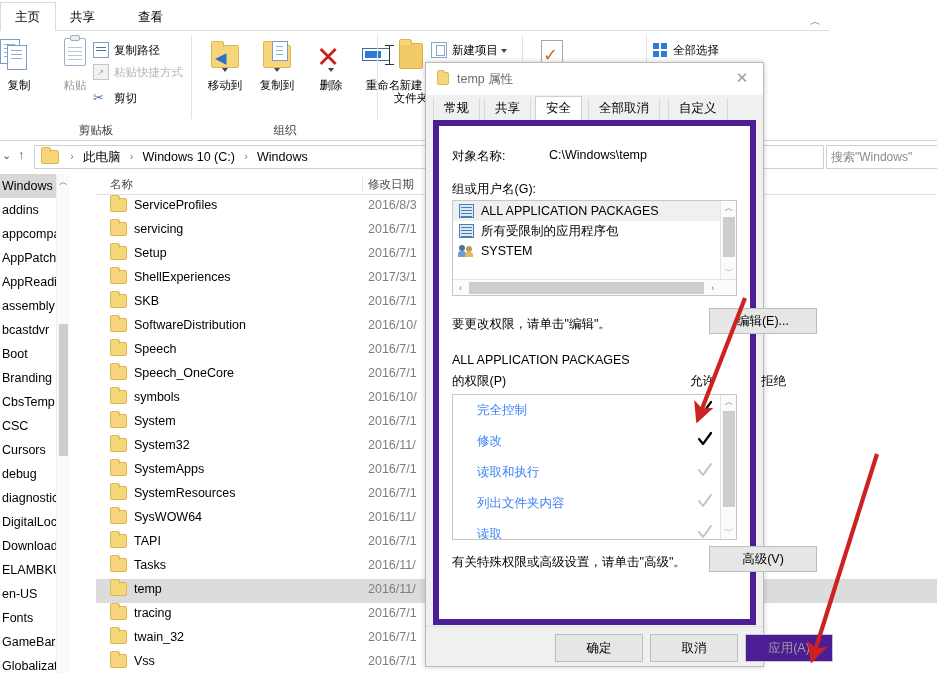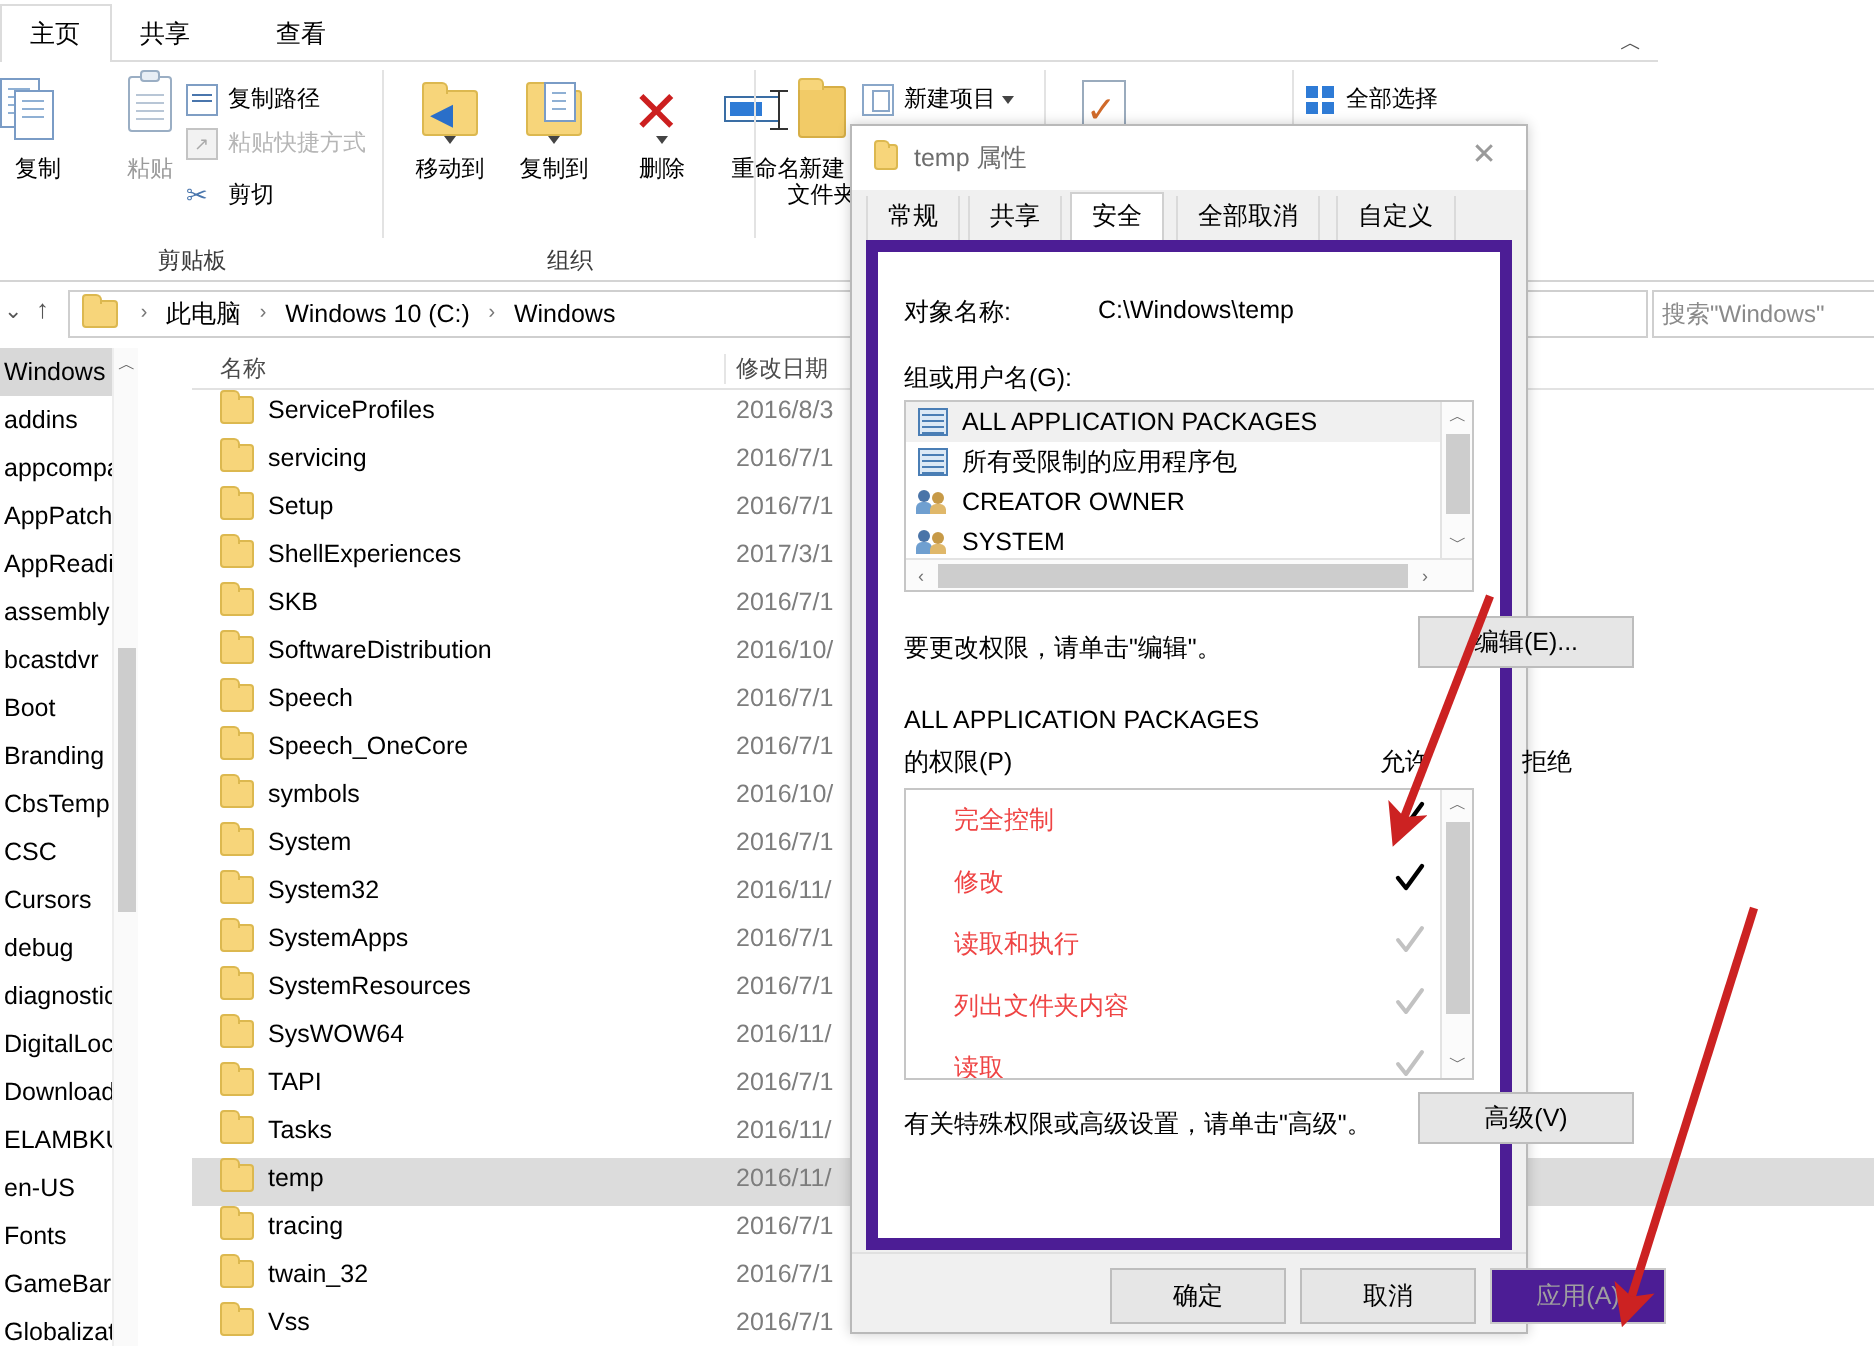"CREATOR OWNER" div.lrow { html: <div> <span> <i></i> <i></i> <i></i> <i></i> </span> <span>CREATOR OWNER</span> </div> -> none }
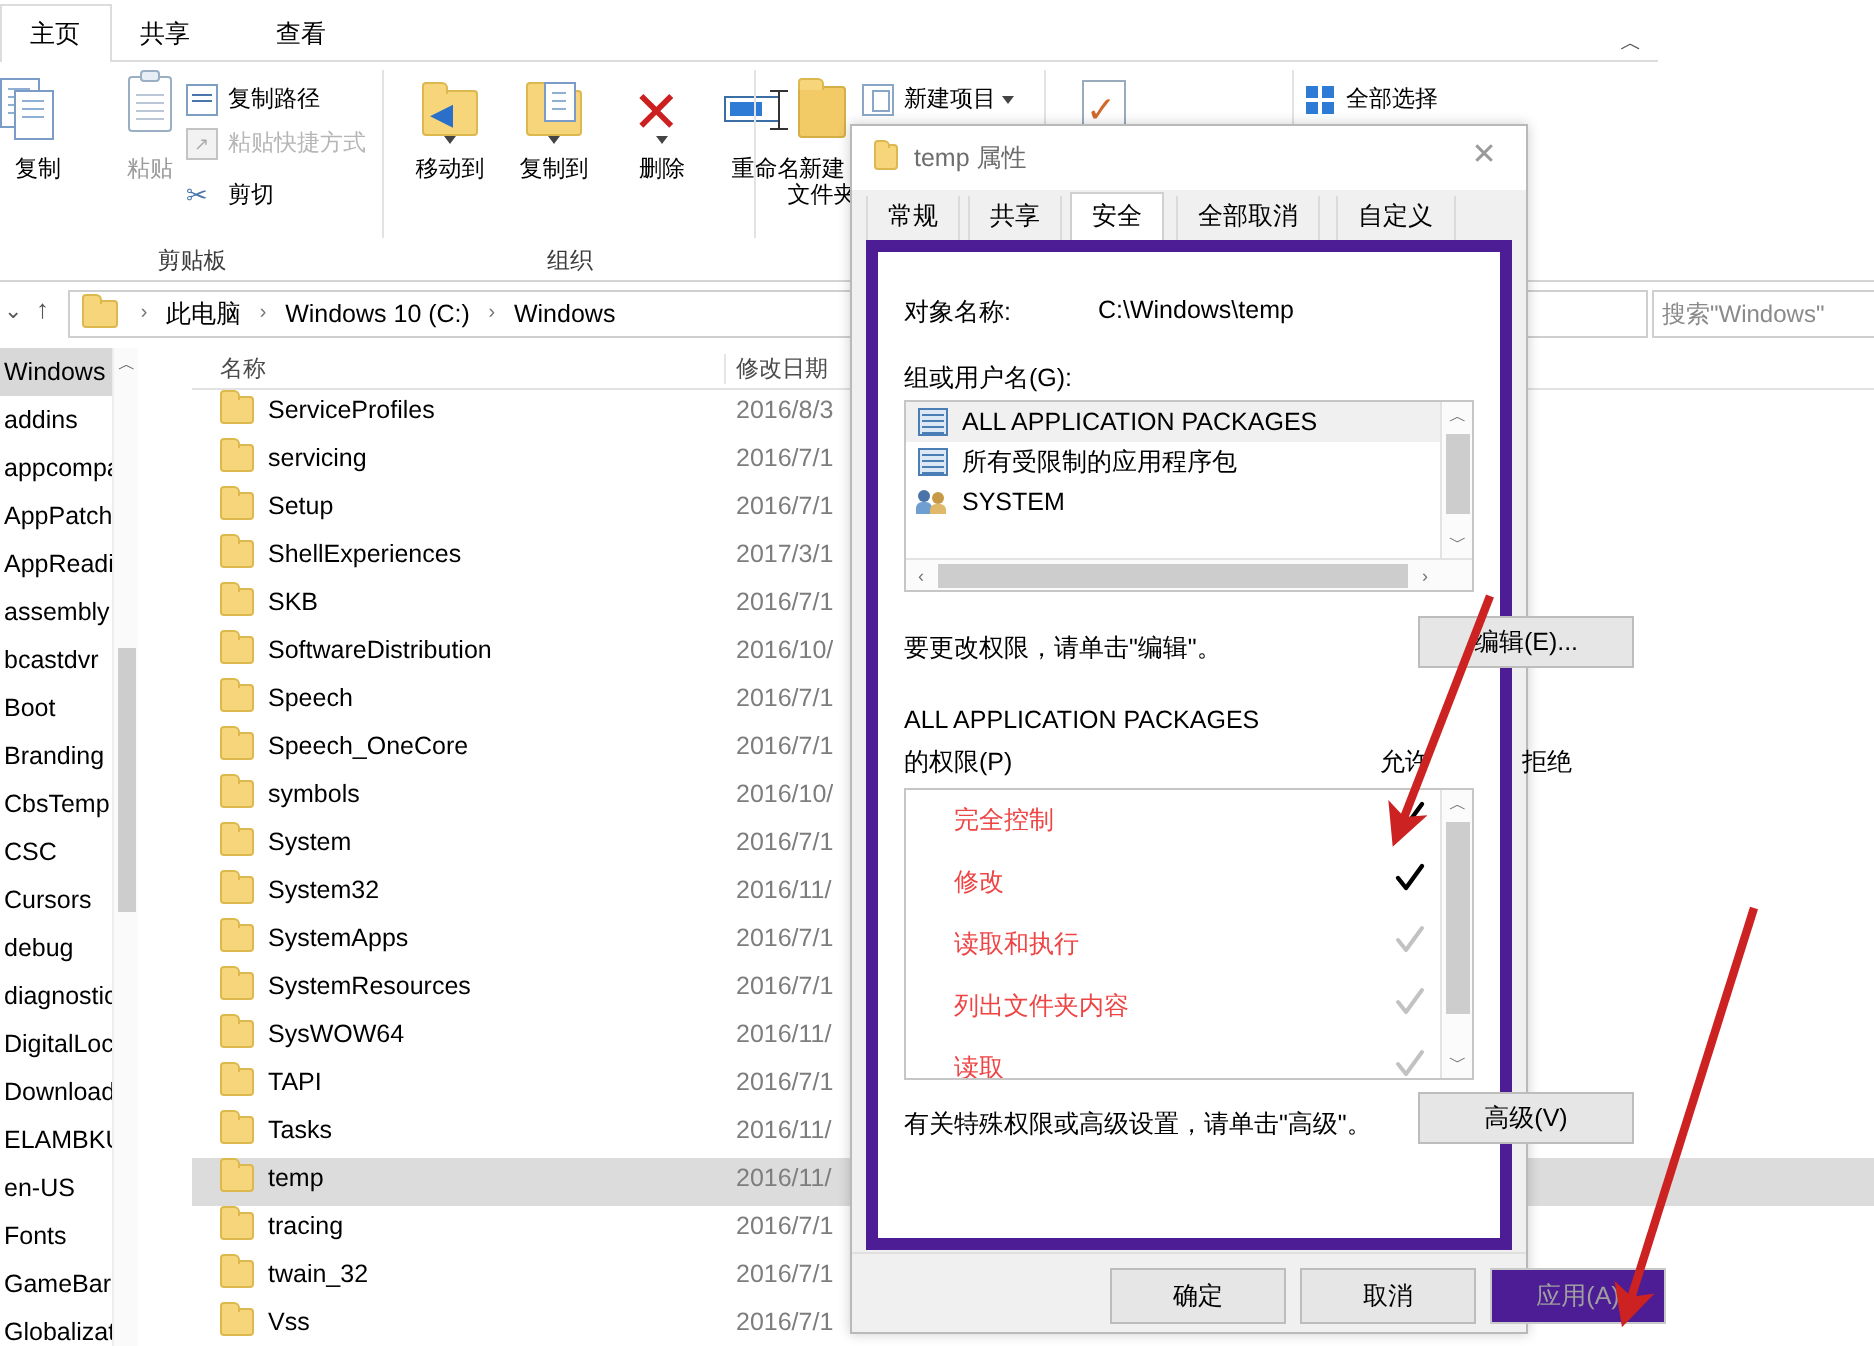"完全控制" .permrow .pname { color: #ef4444 -> #3b82f6 }
